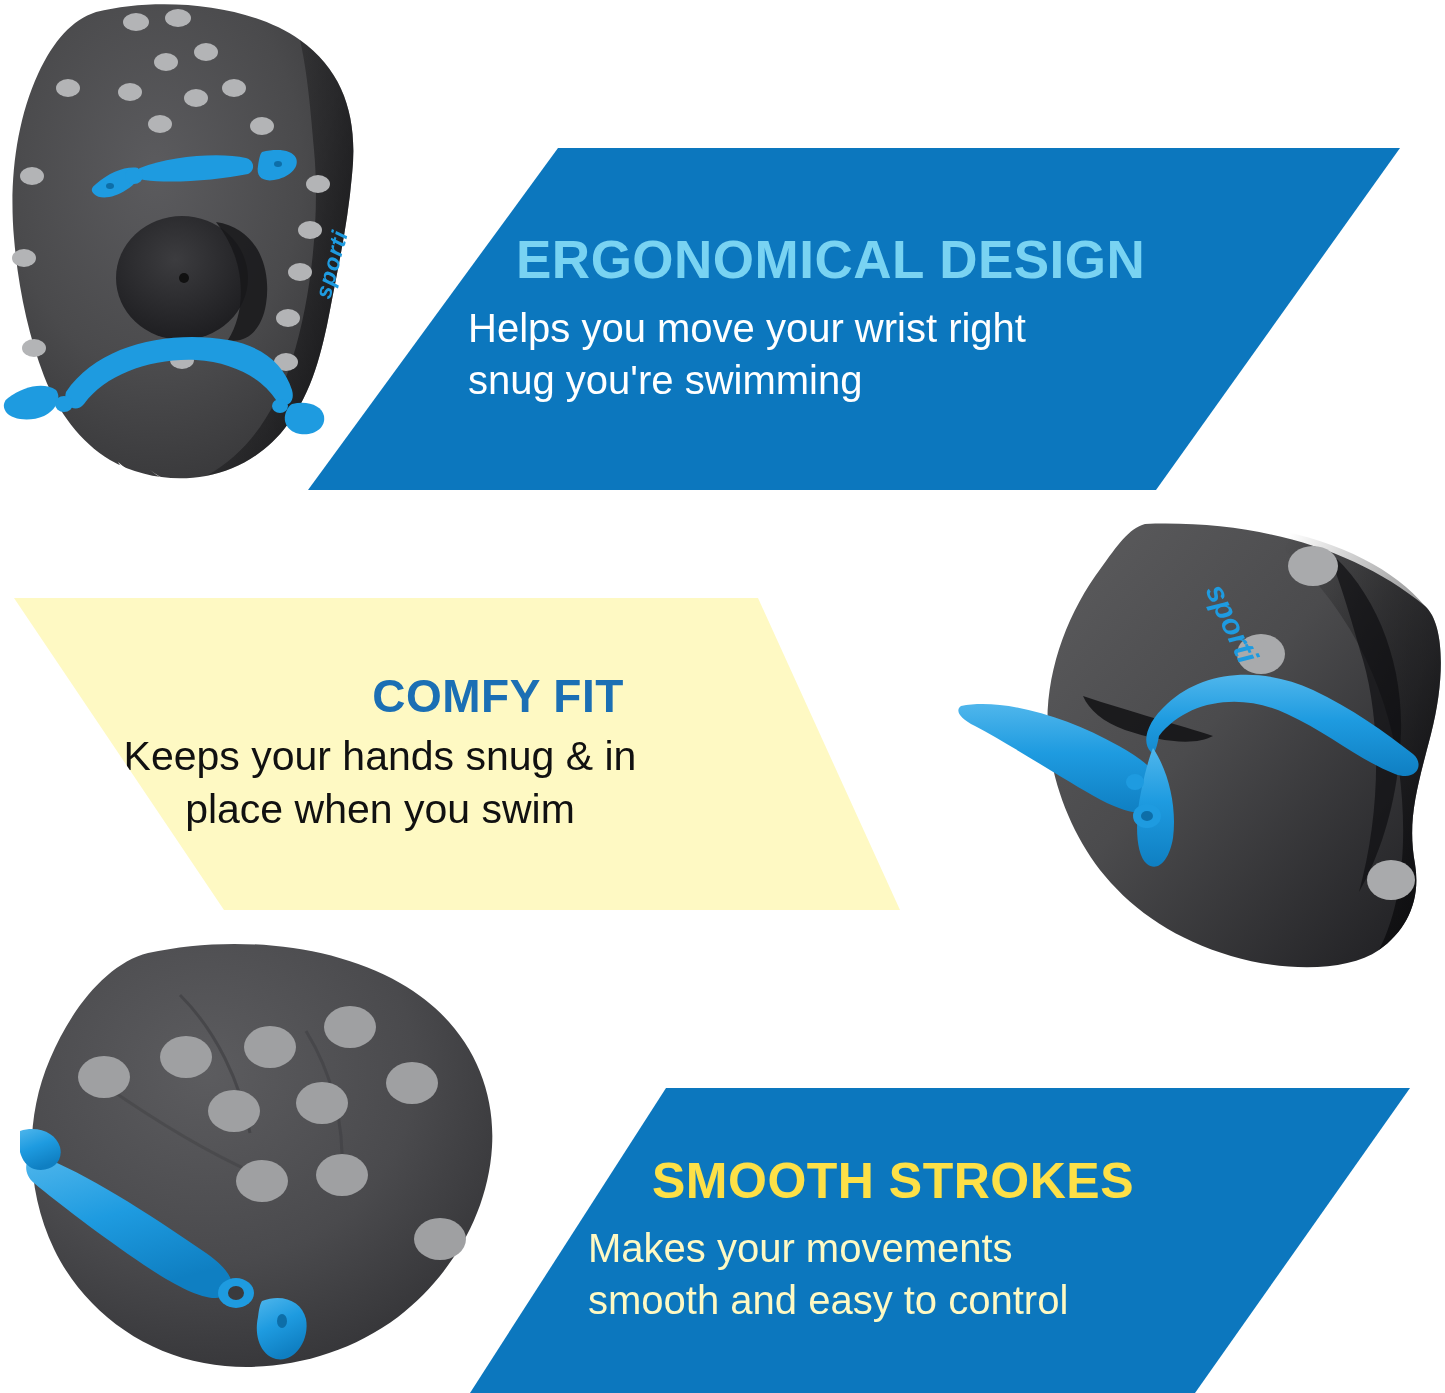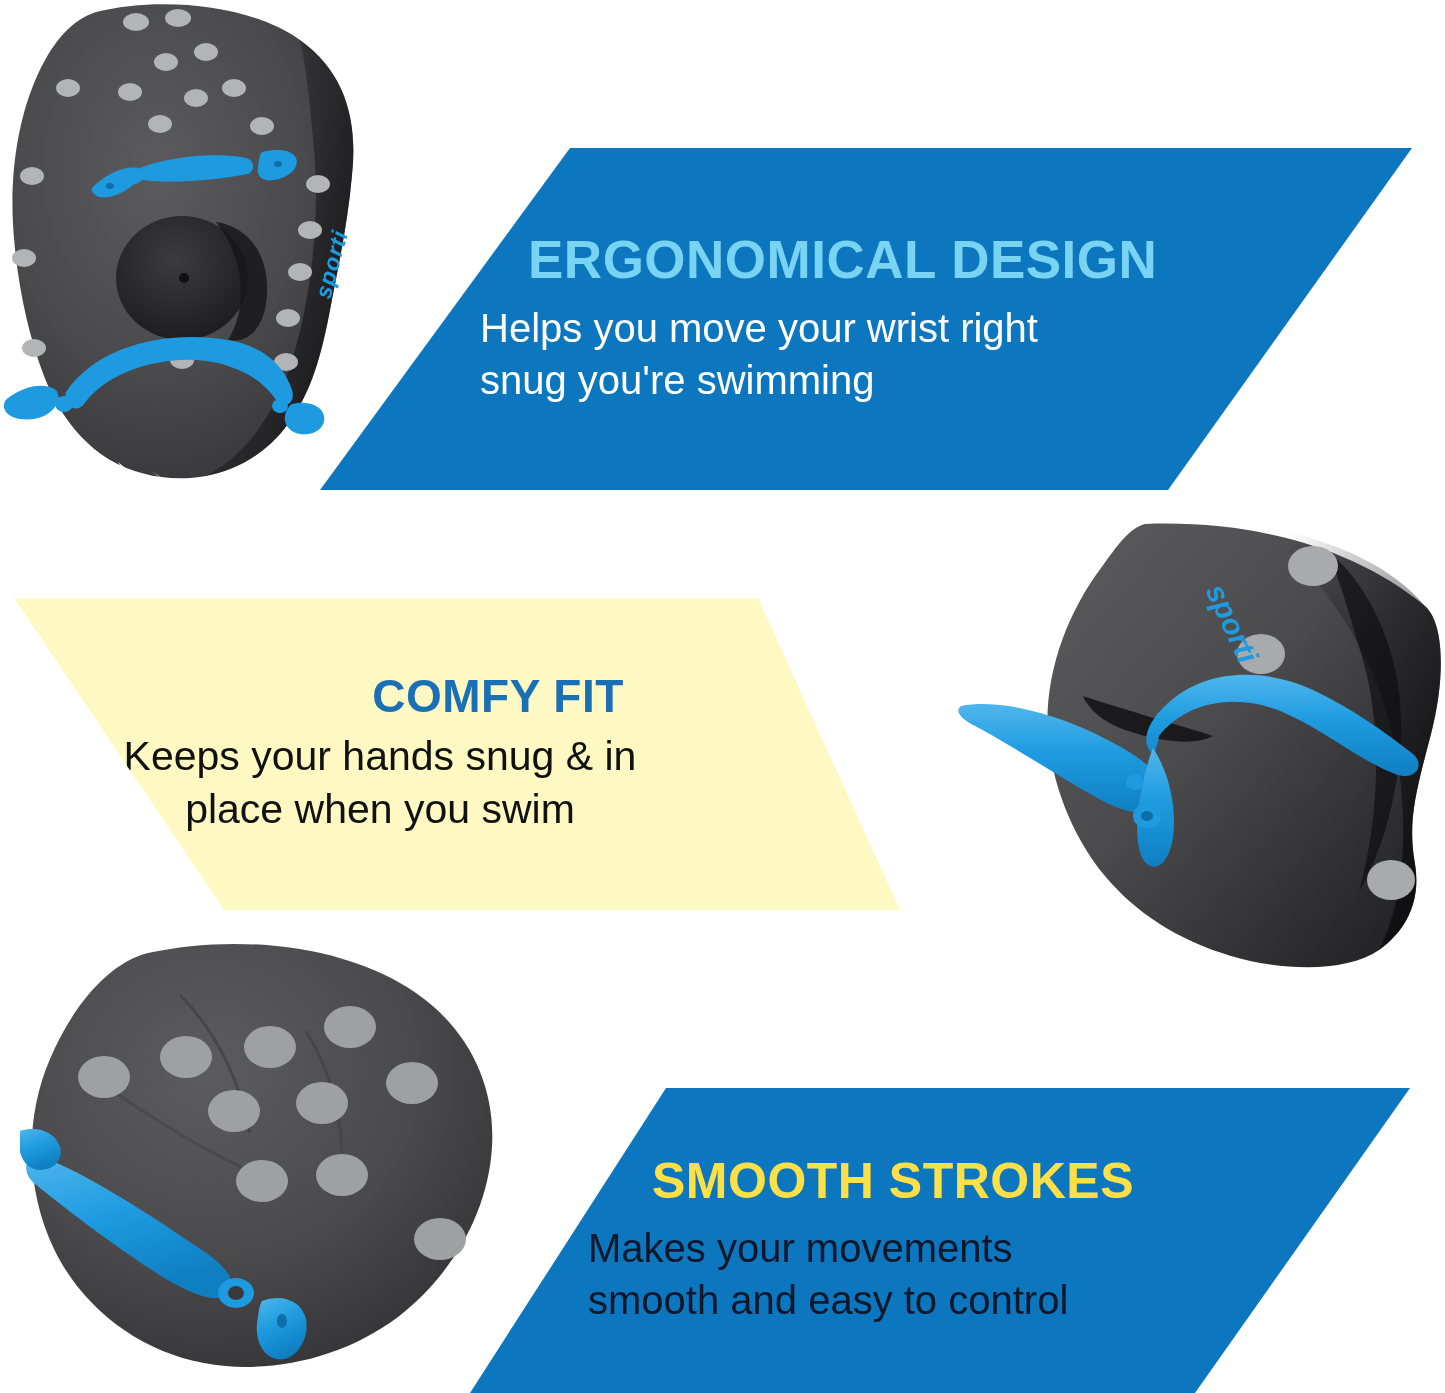"ERGONOMICAL DESIGN" #banner-ergonomic { left: 320px -> 308px }
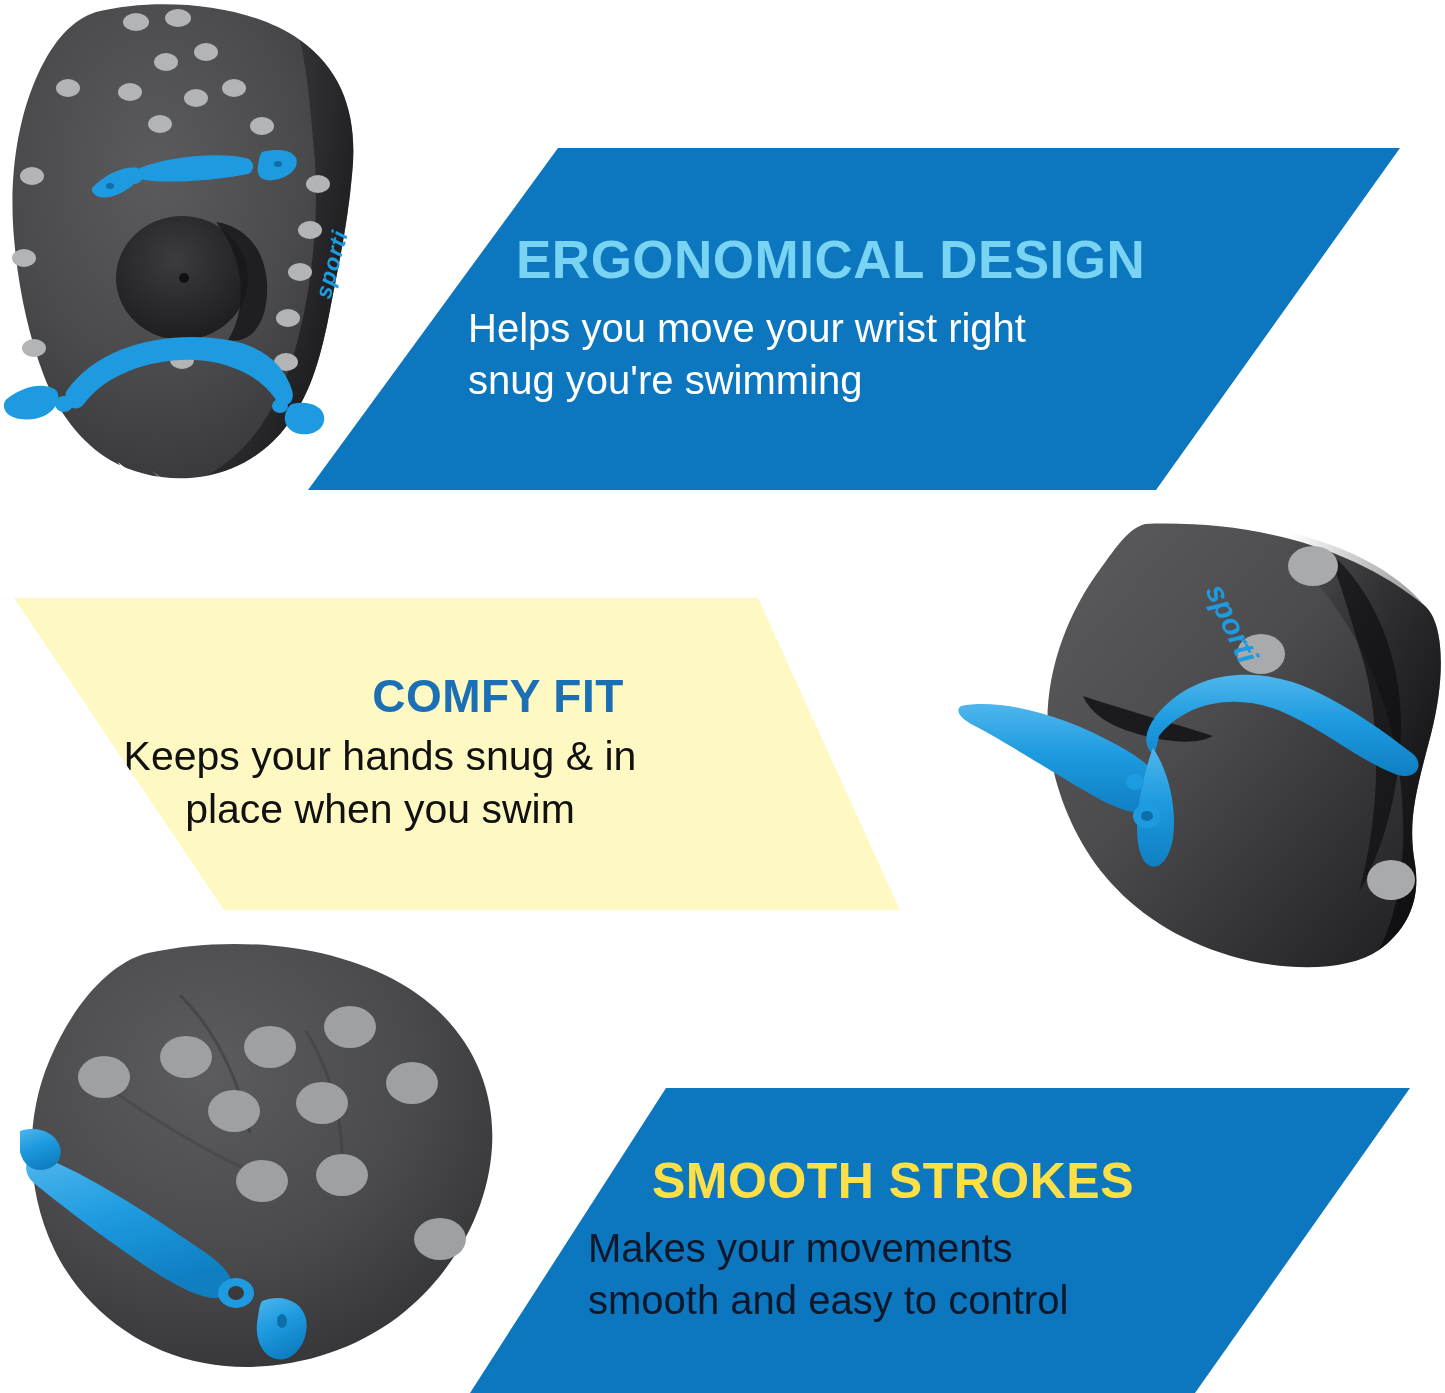"Makes your movements" #banner-smooth .banner-body { color: #0f172a -> #fef9c3 }
